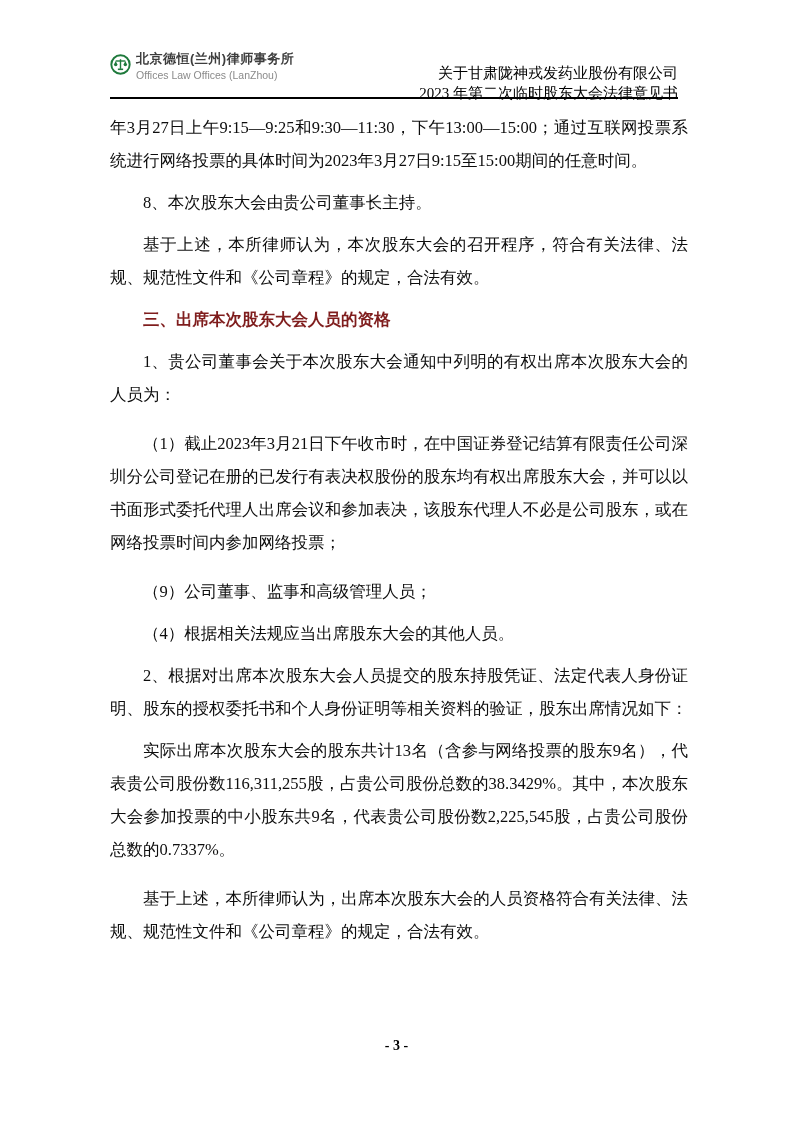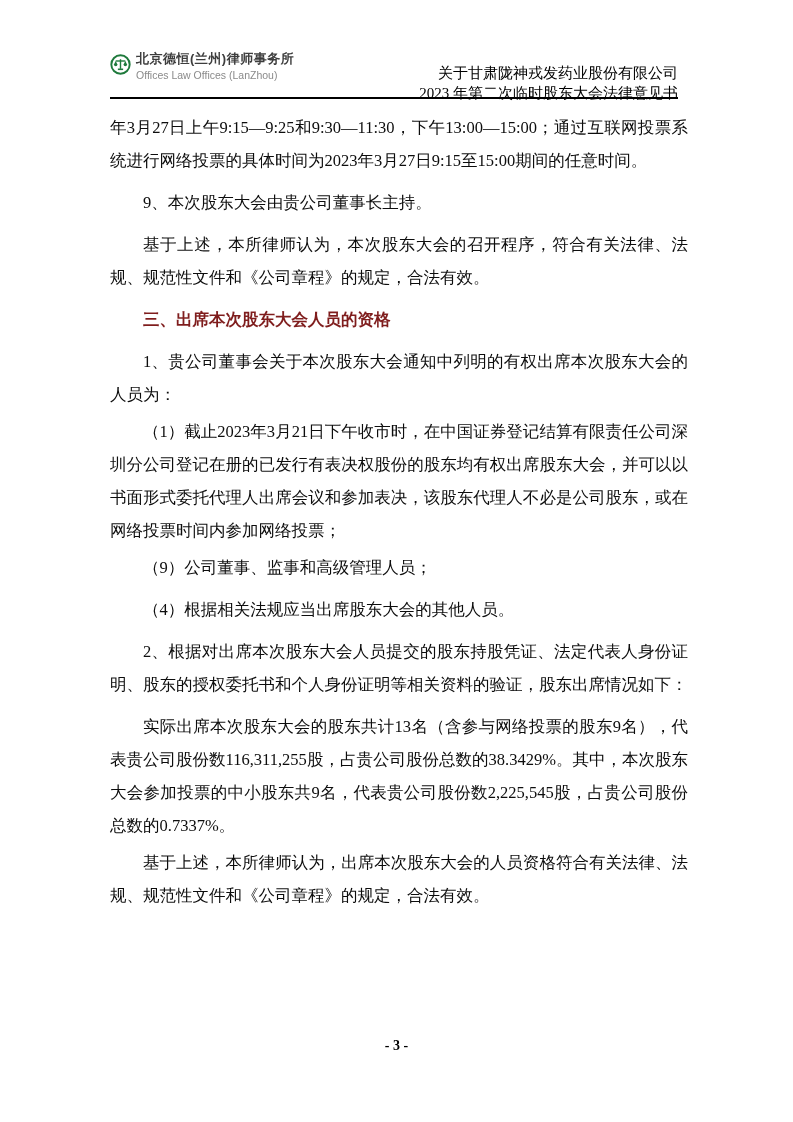"9、本次股东大会由贵公司董事长主持。" p.indent { text: 9 -> 8 }
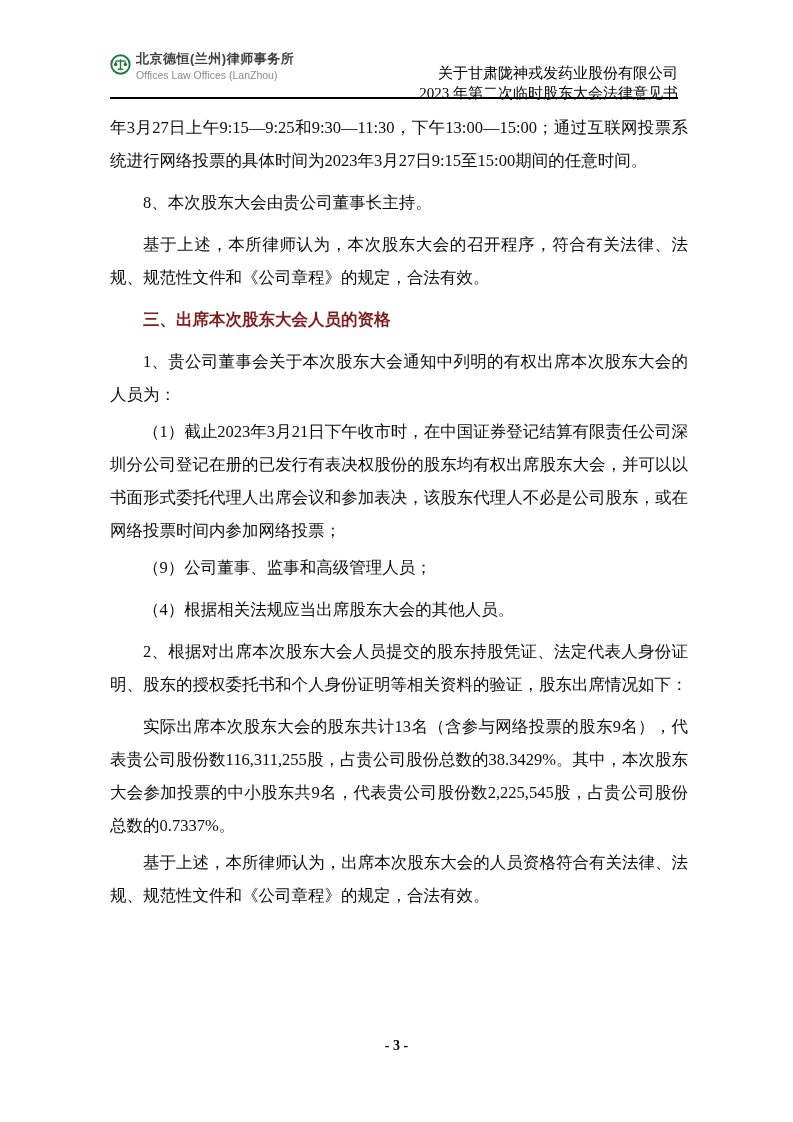"（1）截止2023年3月21日下午收市时，在中国证券登记结算有限责任公司深圳分公" .doc-body p.tight { margin-top: 4px -> 16px }
